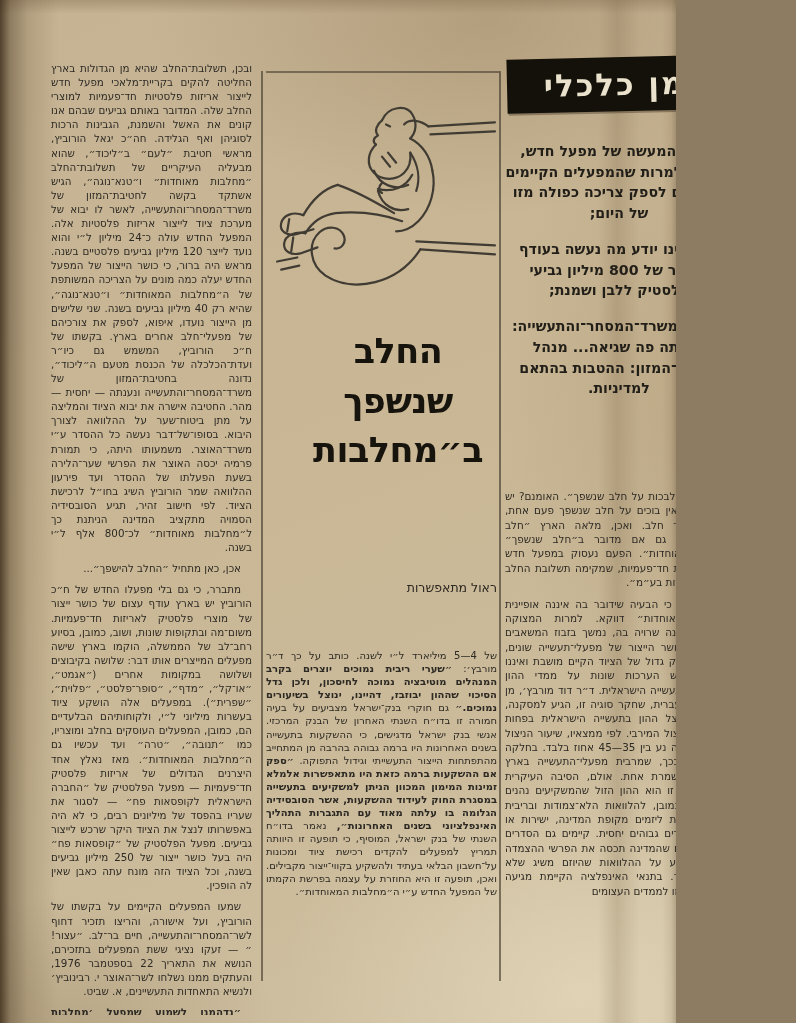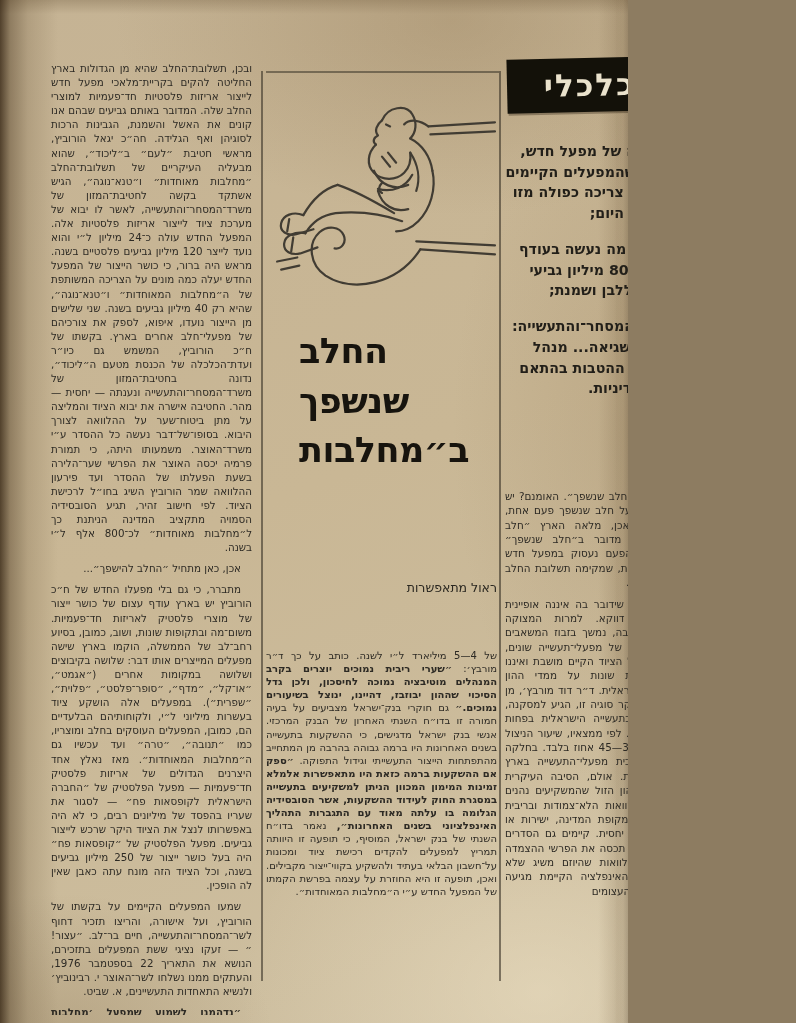"ובכן, תשלובת־החלב שהיא מן הגדולות" .page { width: 628px -> 676px }
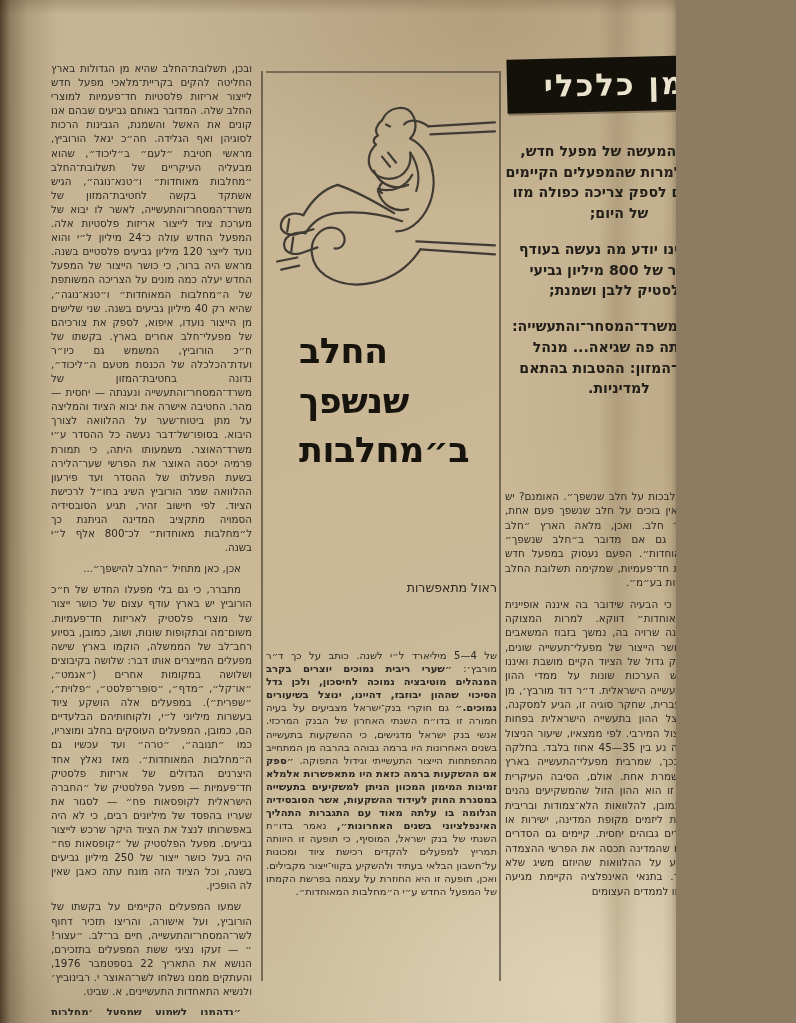"החלב" #headline { text-align: left -> center }
